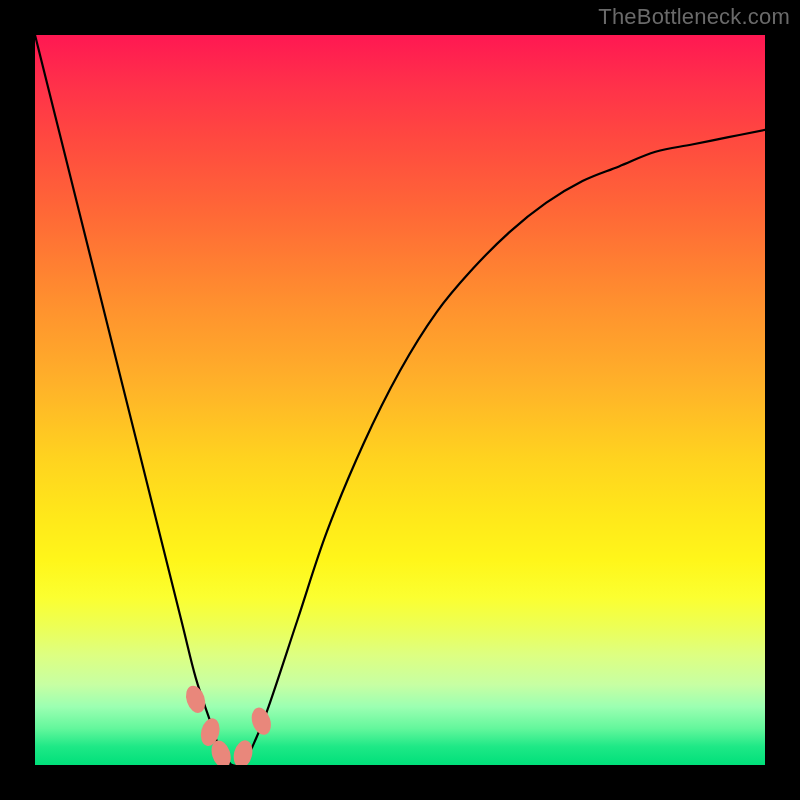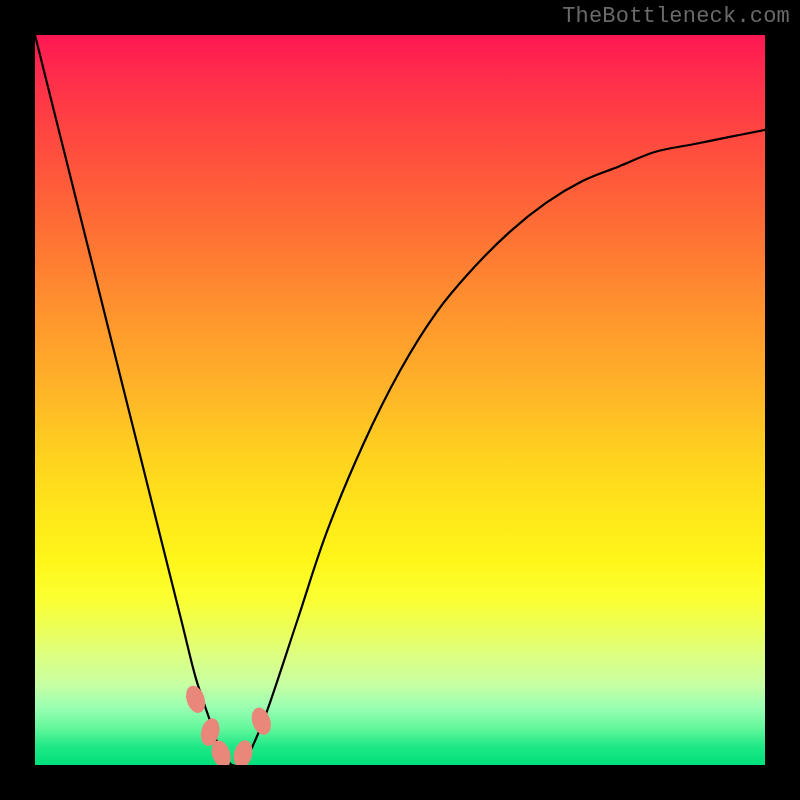"TheBottleneck.com" .frame { font-family: Liberation Mono, monospace -> none }
